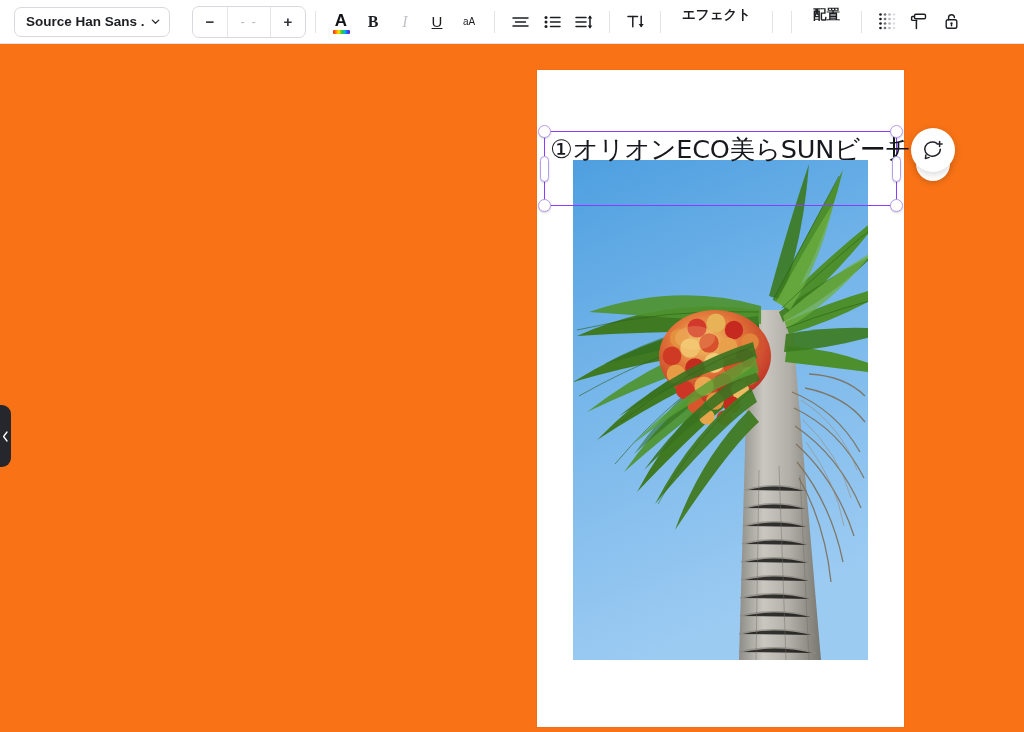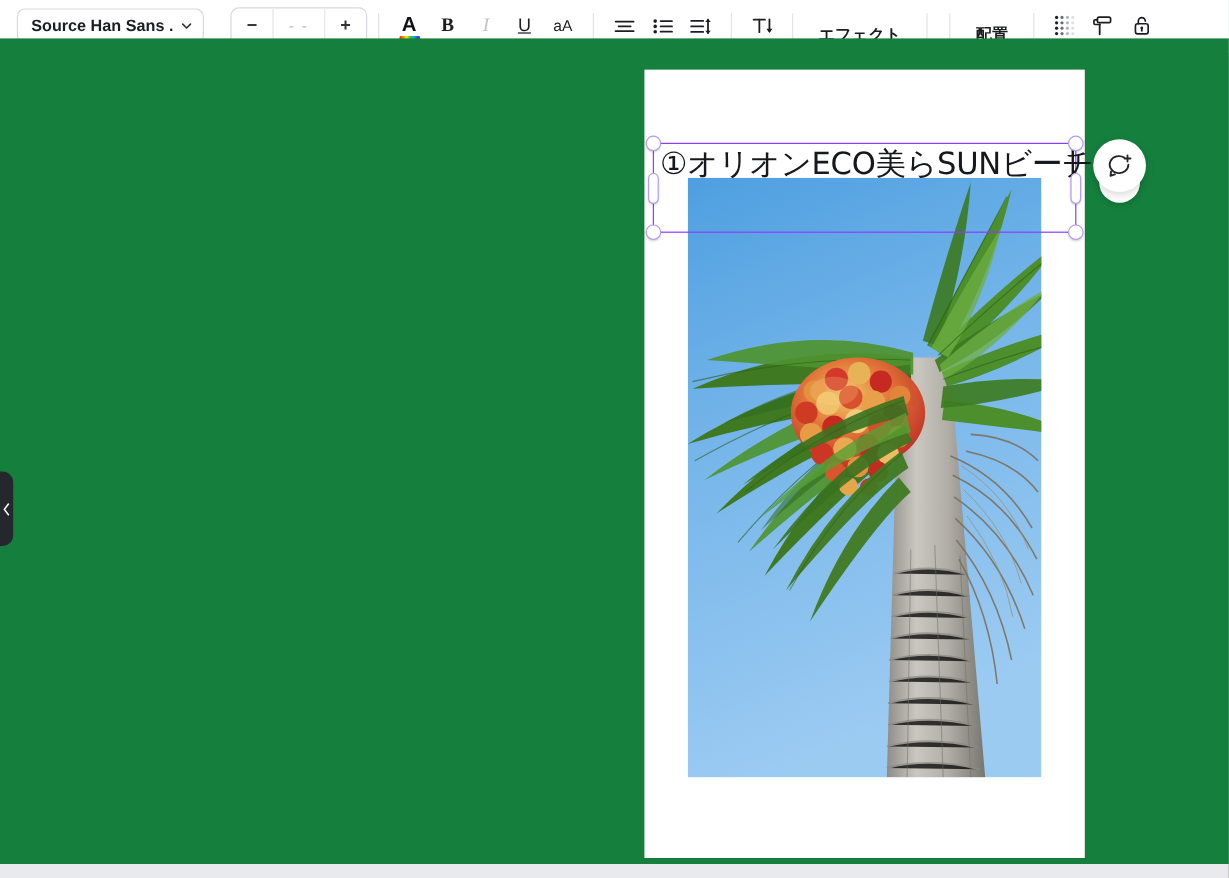"aA" .aA-g { font-size: 13px -> 10px }
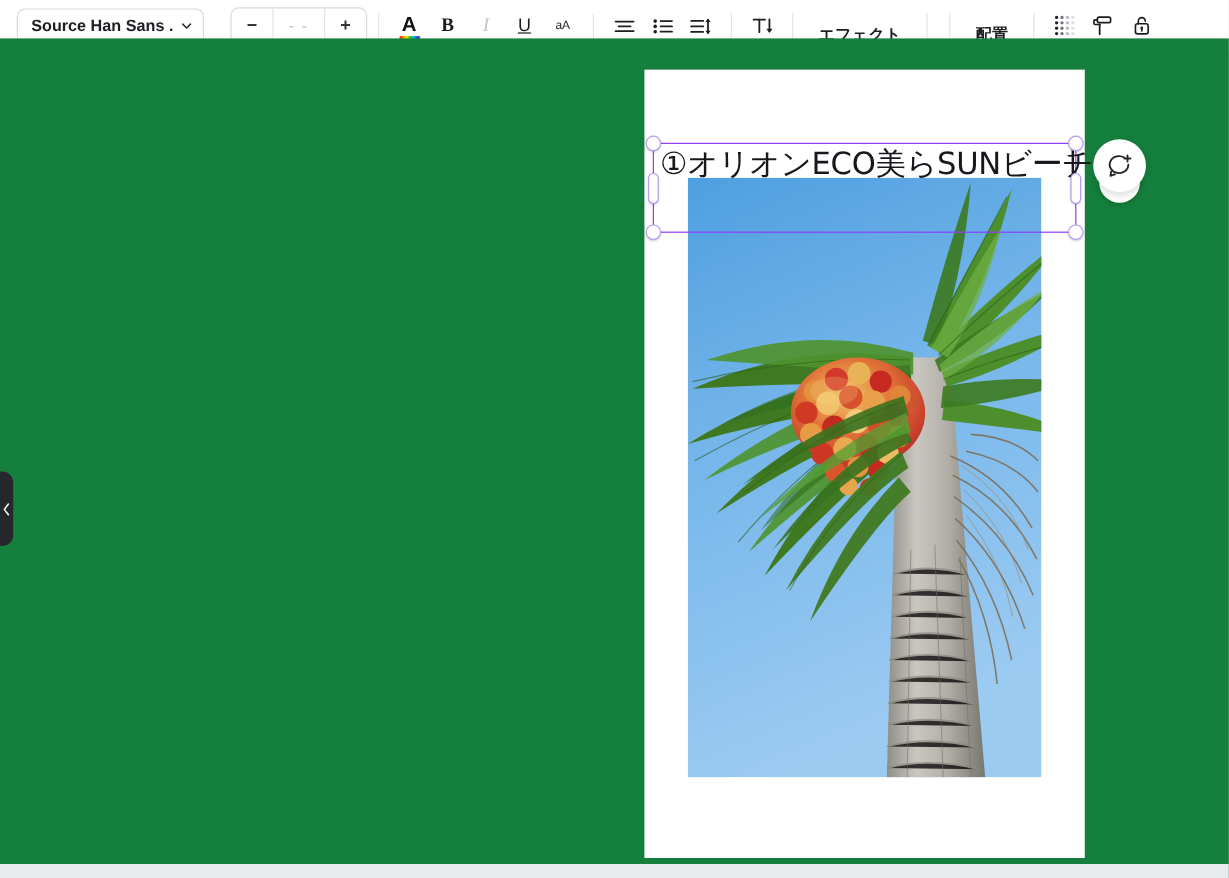"エフェクト" .tb-text-btn { align-items: flex-end -> flex-start }
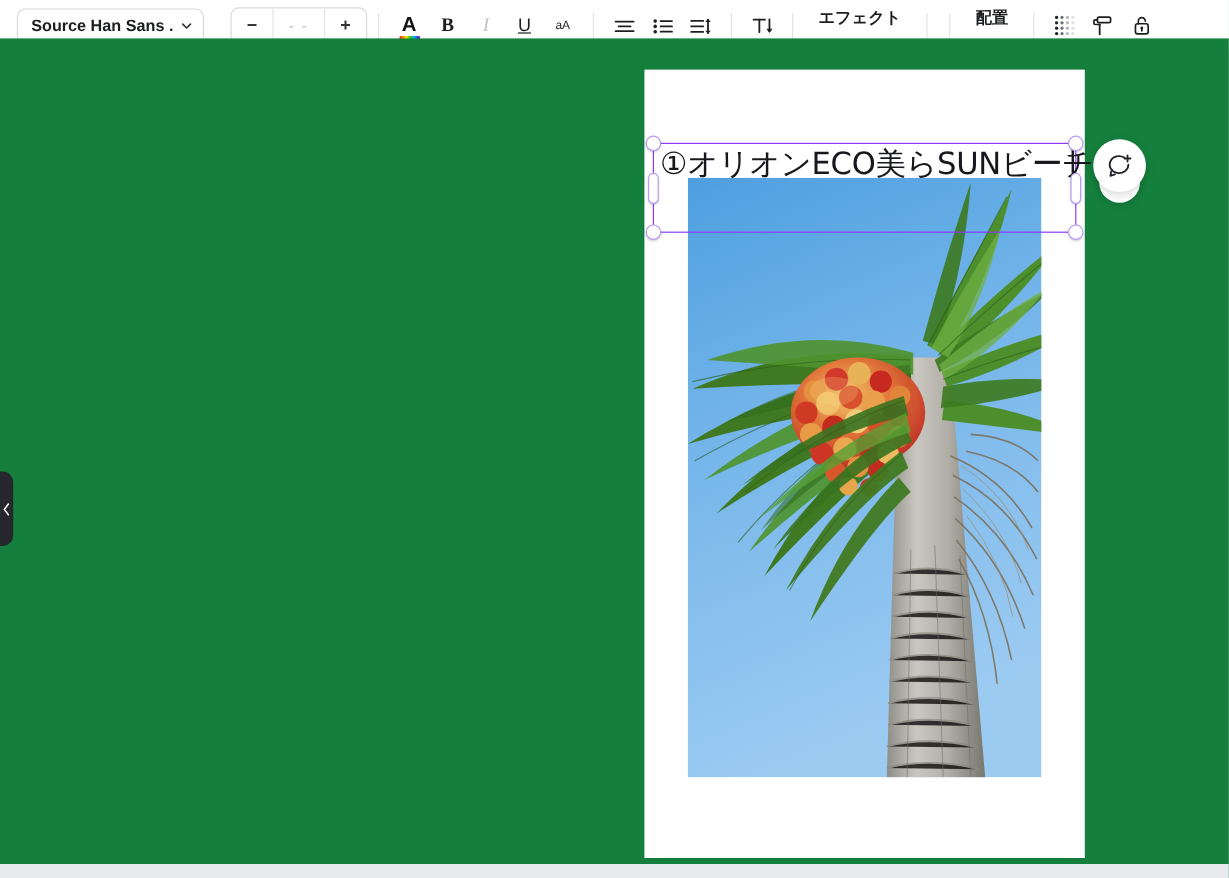"①オリオンECO美らSUNビーチ" #canvas-area { background: #15803d -> #f97316; top: 32px -> 44px }
